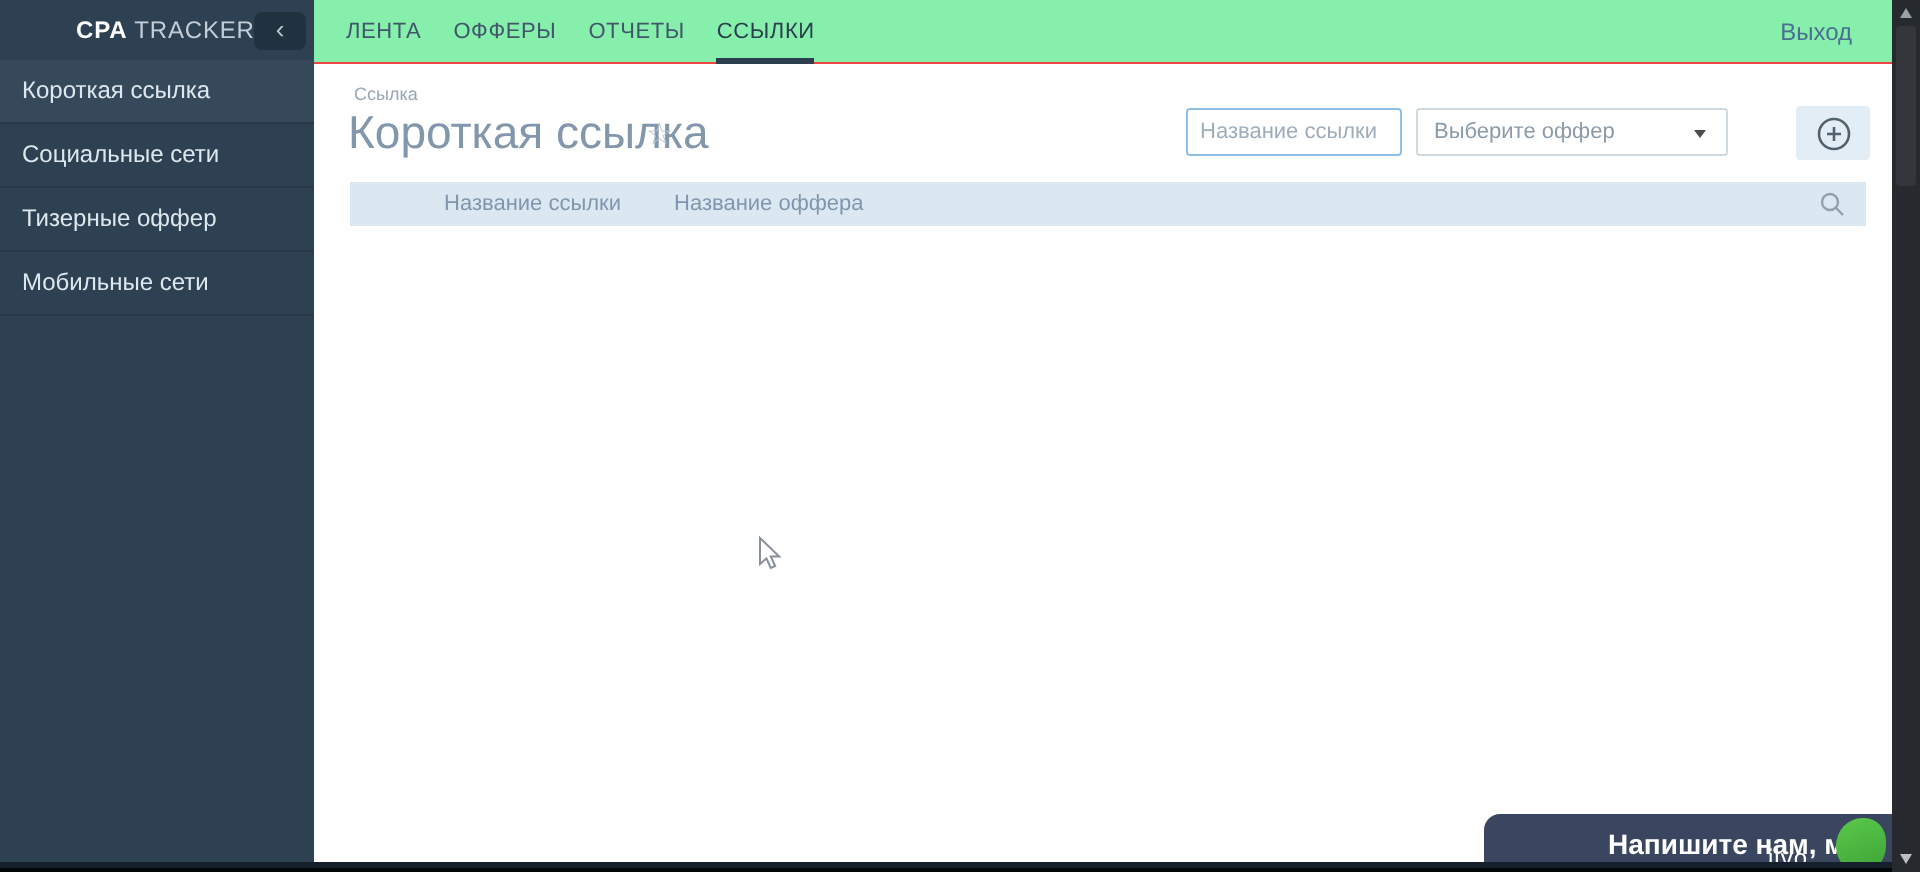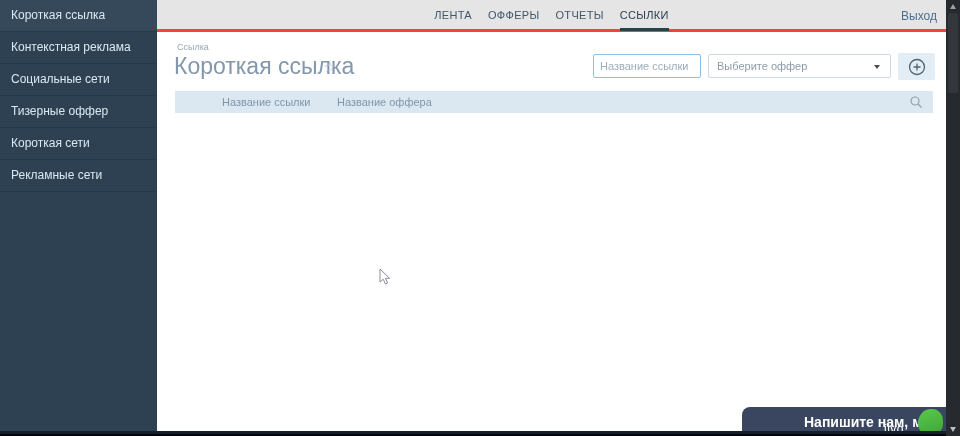"CPA TRACKER" div.logo-row { html: none -> <div> <span><b>CPA</b><span> TRACKER</span></span> <div> <span>‹</span> </div> </div> }
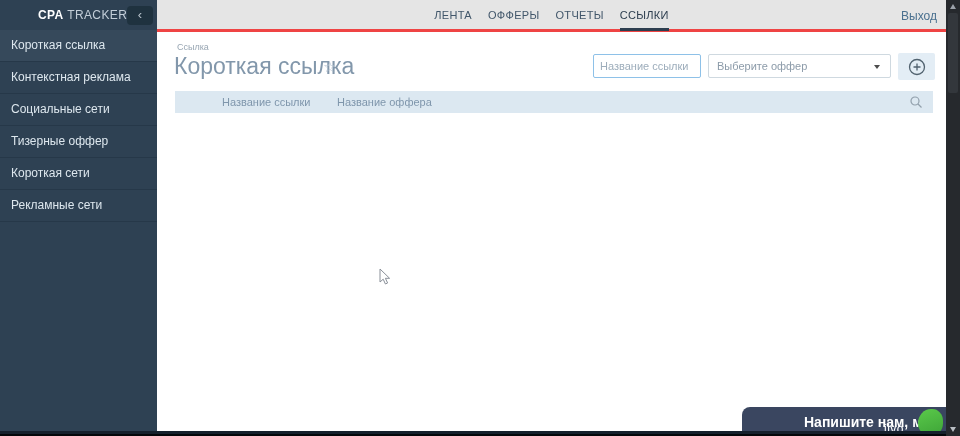"ЛЕНТА" .topnav { background: #e5e5e5 -> #86efac; border-bottom: 3px solid #ef4444 -> 1px solid #ef4444; justify-content: center -> none }
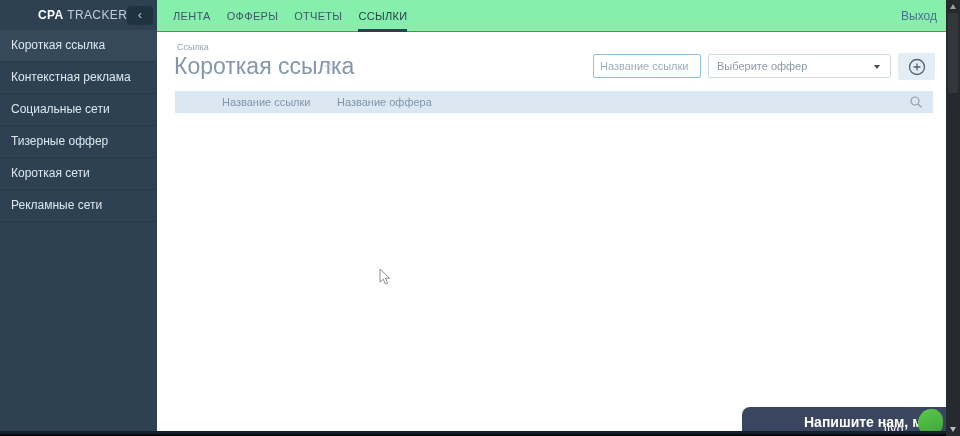"Выход" .logout { right: 9px -> 20px }
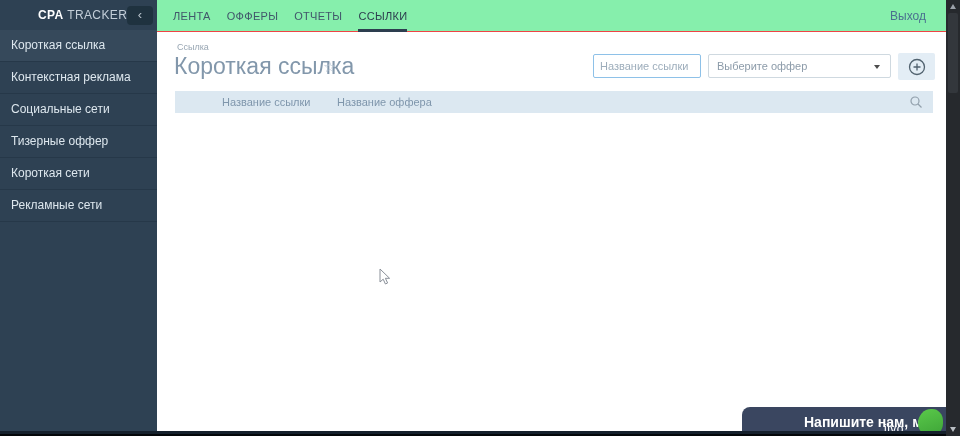"Выберите оффер" .offer-select { width: 183px -> 156px }
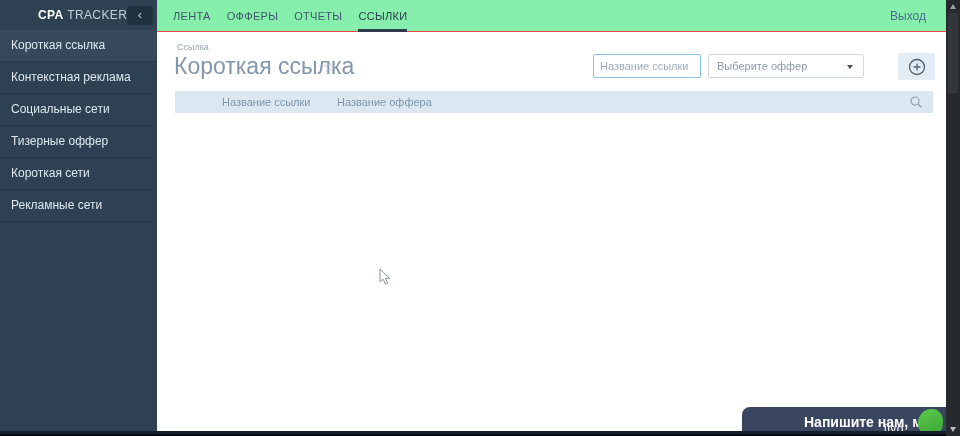"Контекстная реклама" li { html: <li>Контекстная реклама</li> -> none }
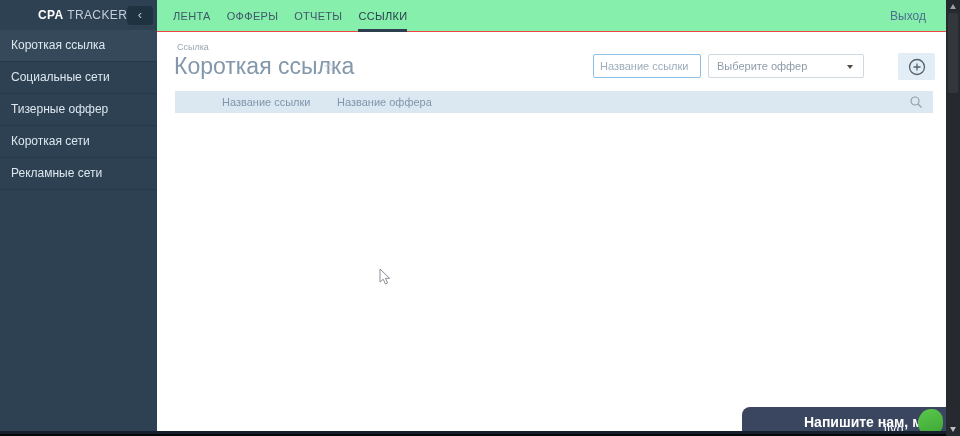"Короткая сети" li { text: Короткая -> Мобильные }
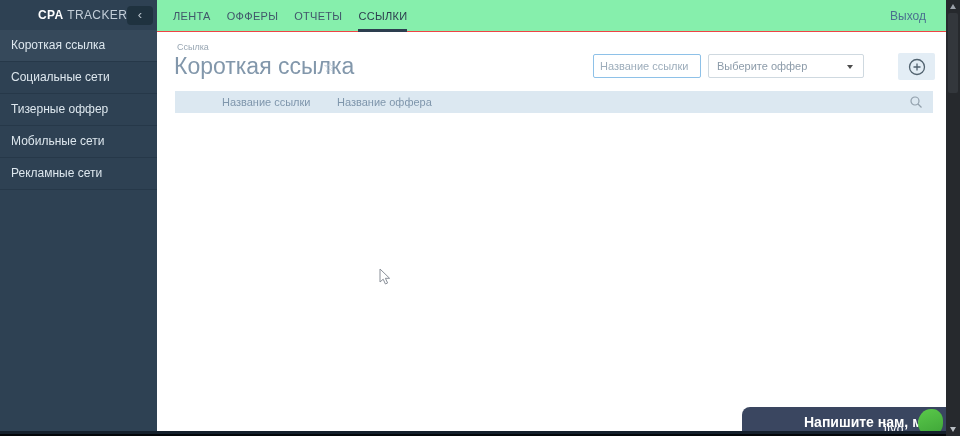"Рекламные сети" li { html: <li>Рекламные сети</li> -> none }
